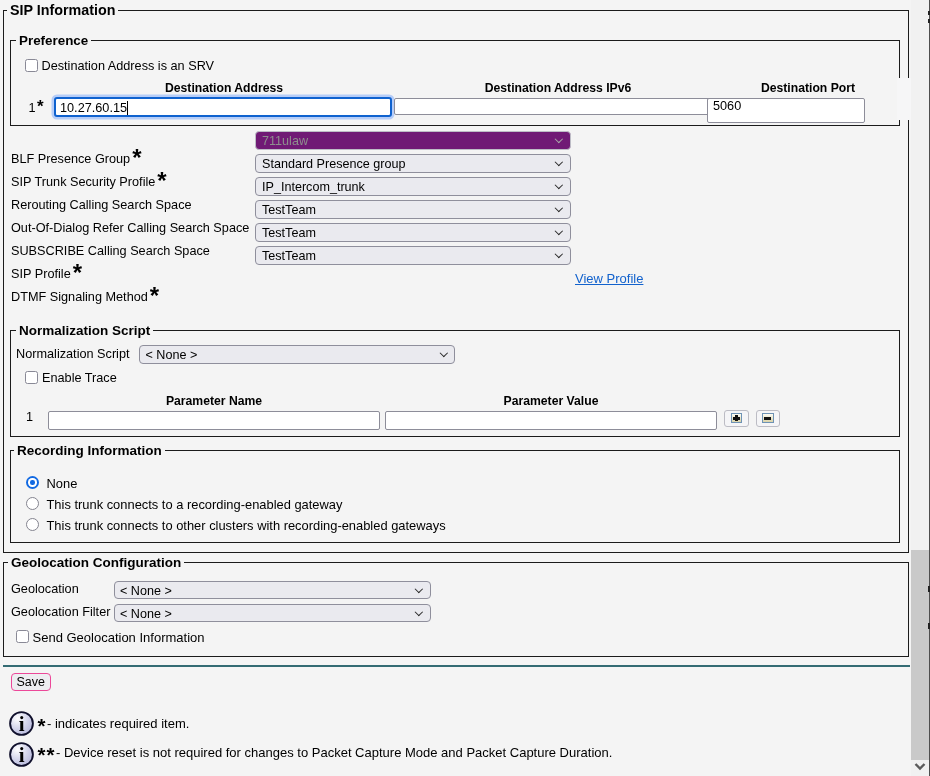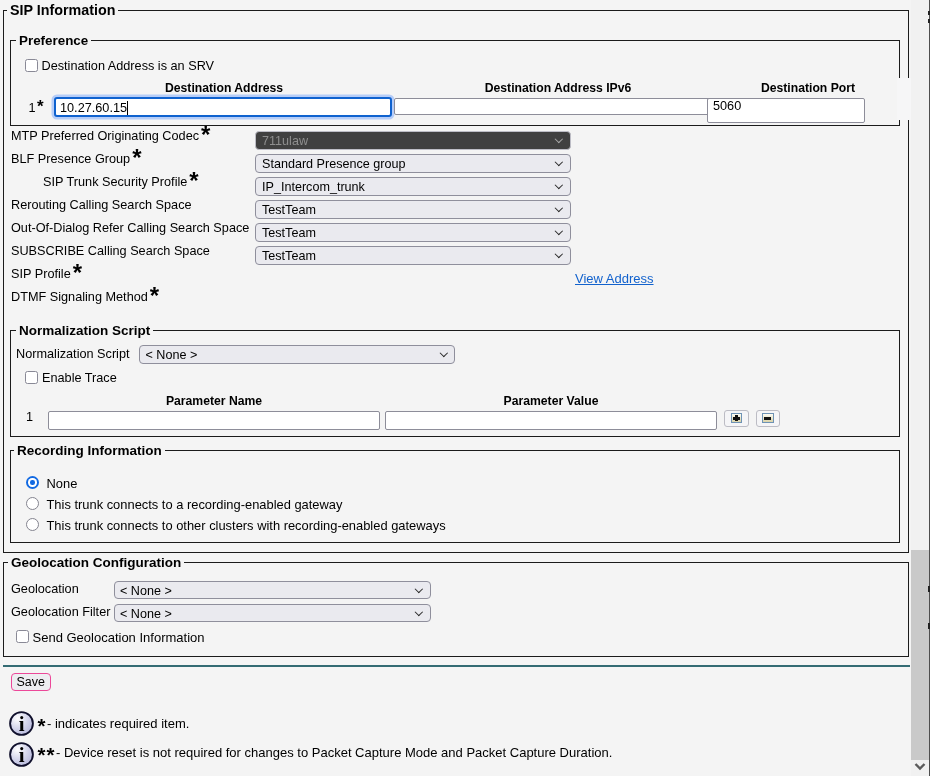"MTP Preferred Originating Codec *" div.lbl { html: <div>MTP Preferred Originating Codec<span>*</span></div> -> none }
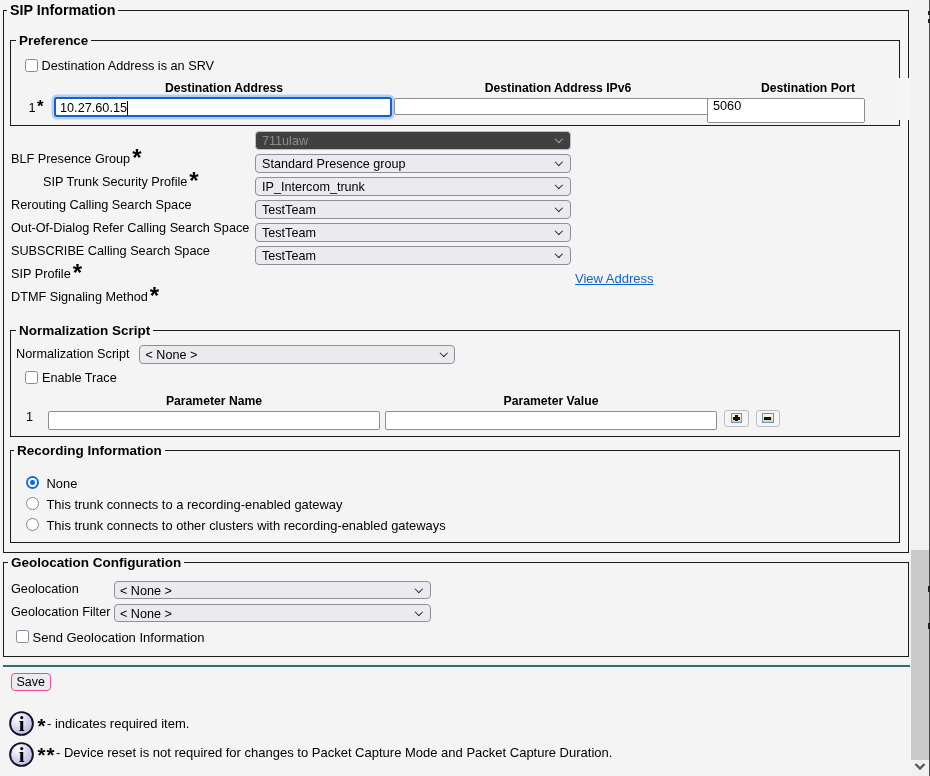"711ulaw" .sel.dis { background: #404040 -> #701a75 }
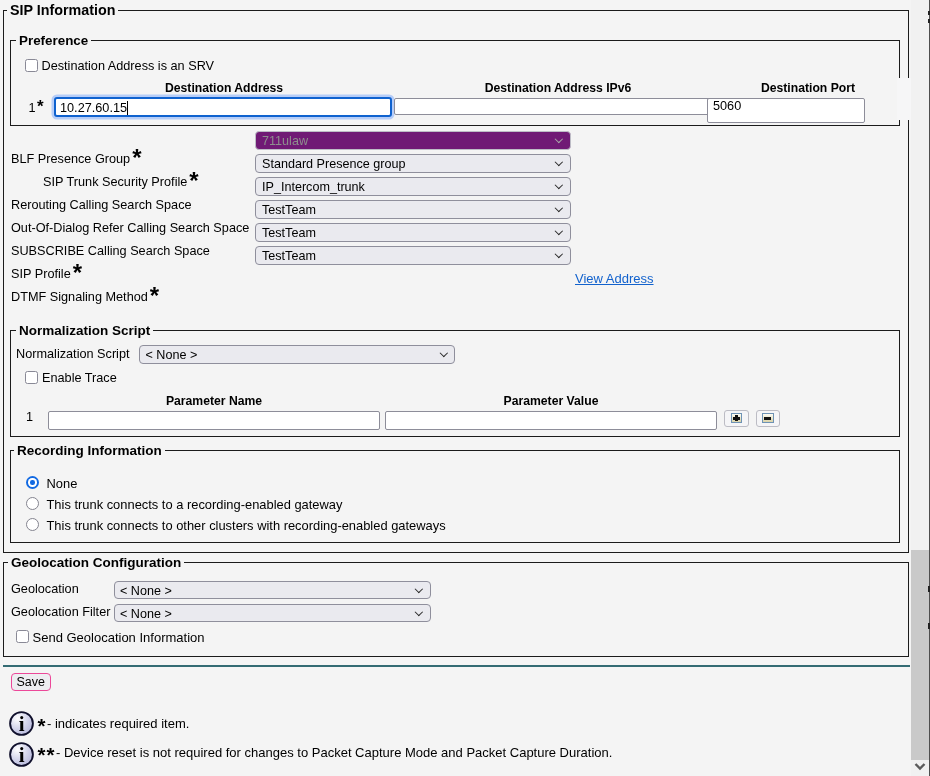"SIP Trunk Security Profile *" div.lbl { margin-left: 32px -> none }
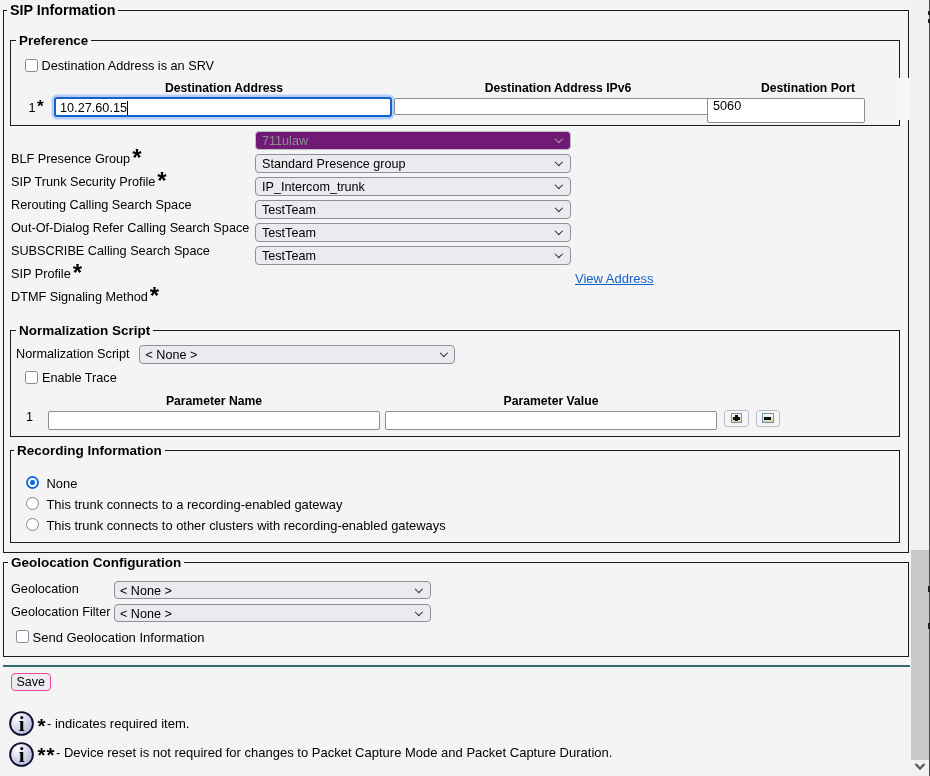"View Address" a.lnk { text: Address -> Profile }
